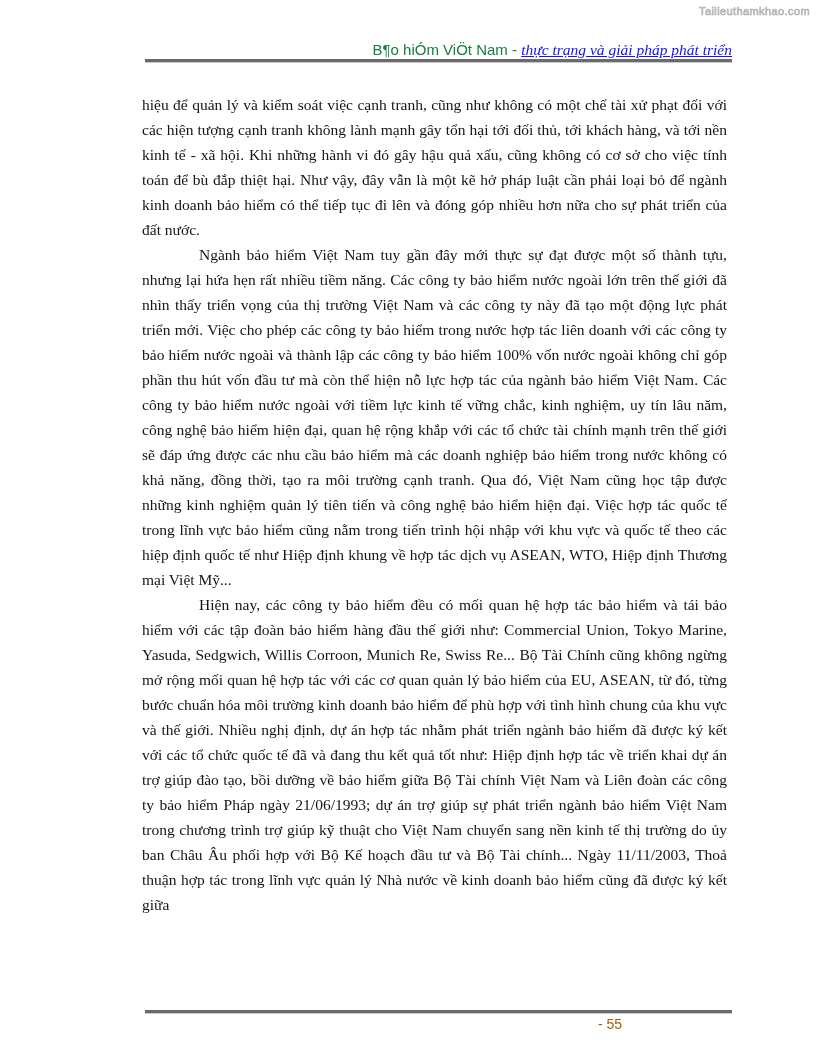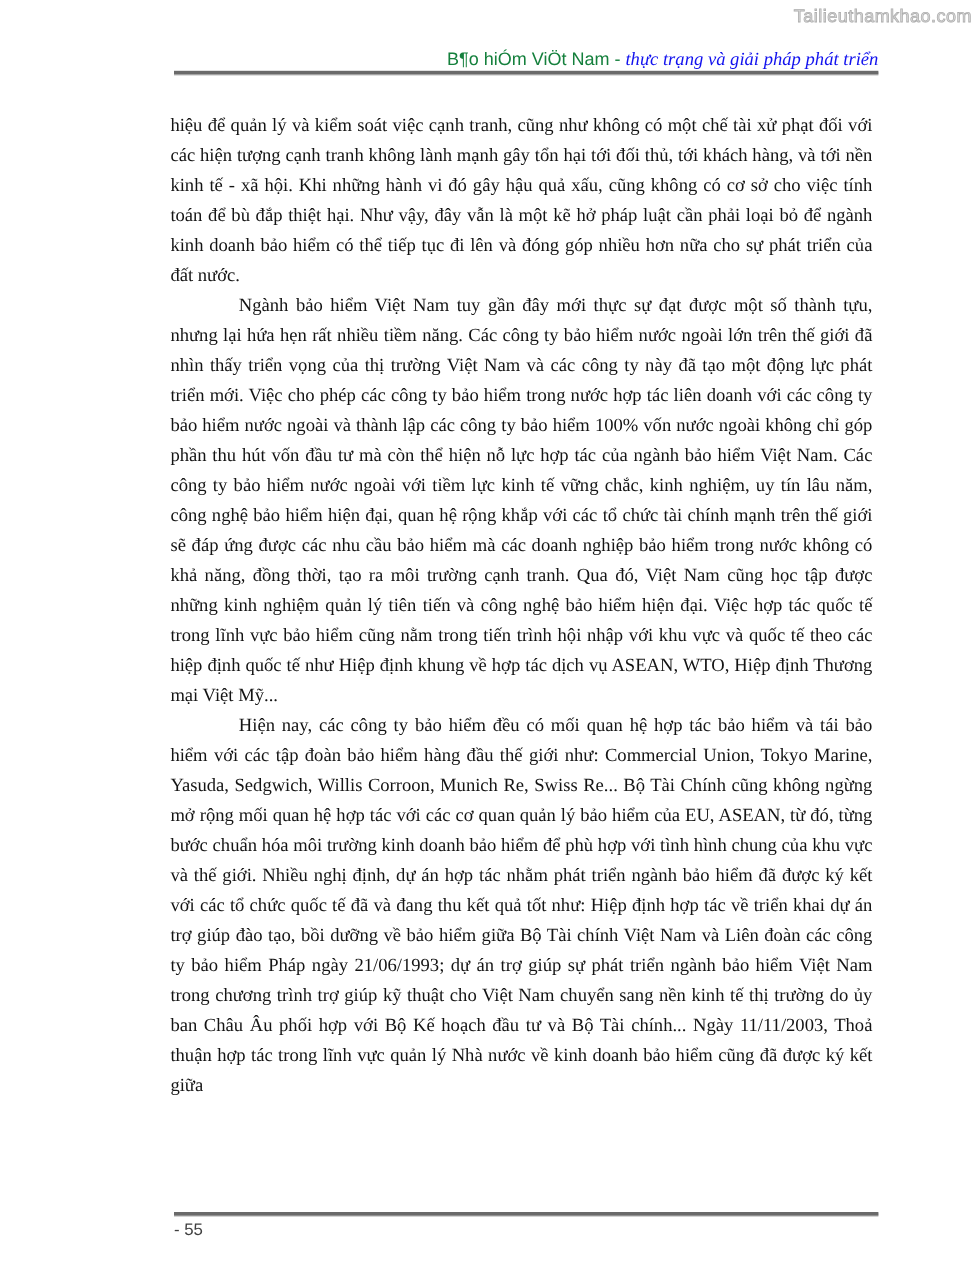"Tailieuthamkhao.com" .watermark { font-size: 15px -> 11px }
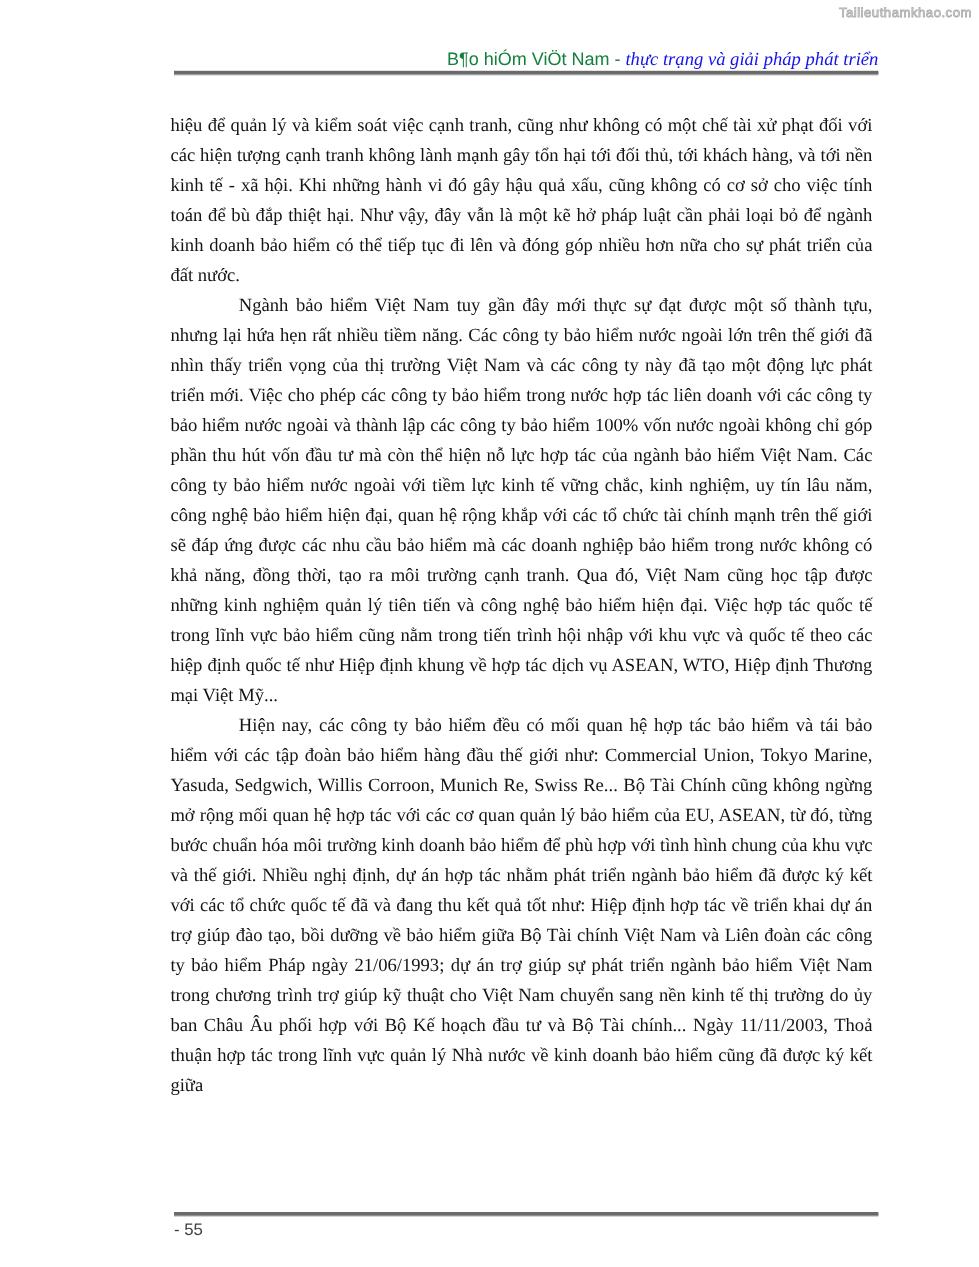"thực trạng và giải pháp" .header .h-sub { text-decoration: none -> underline }
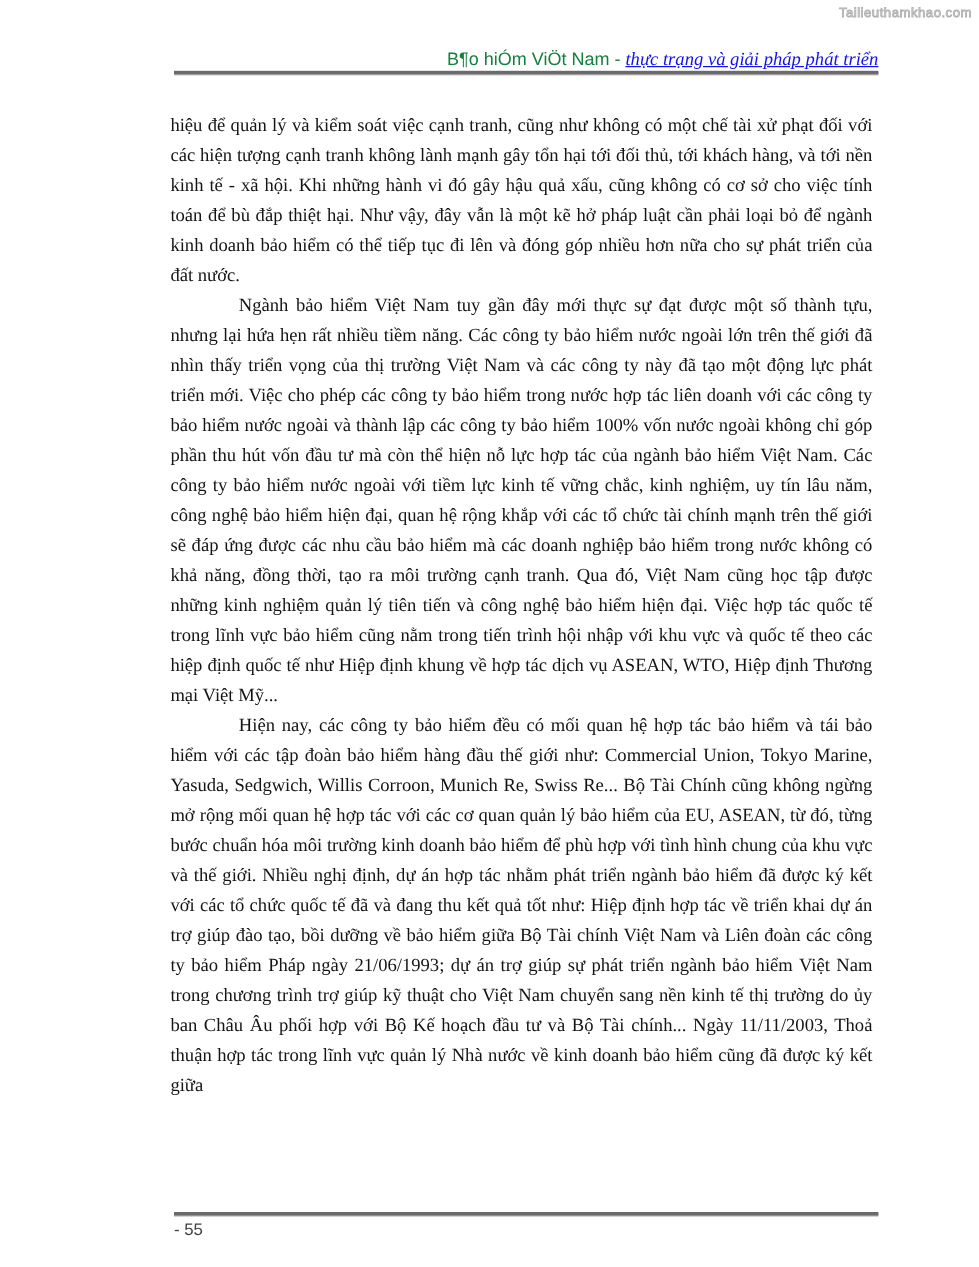"- 55" .footer { color: #404040 -> #a16207; text-align: none -> right }
